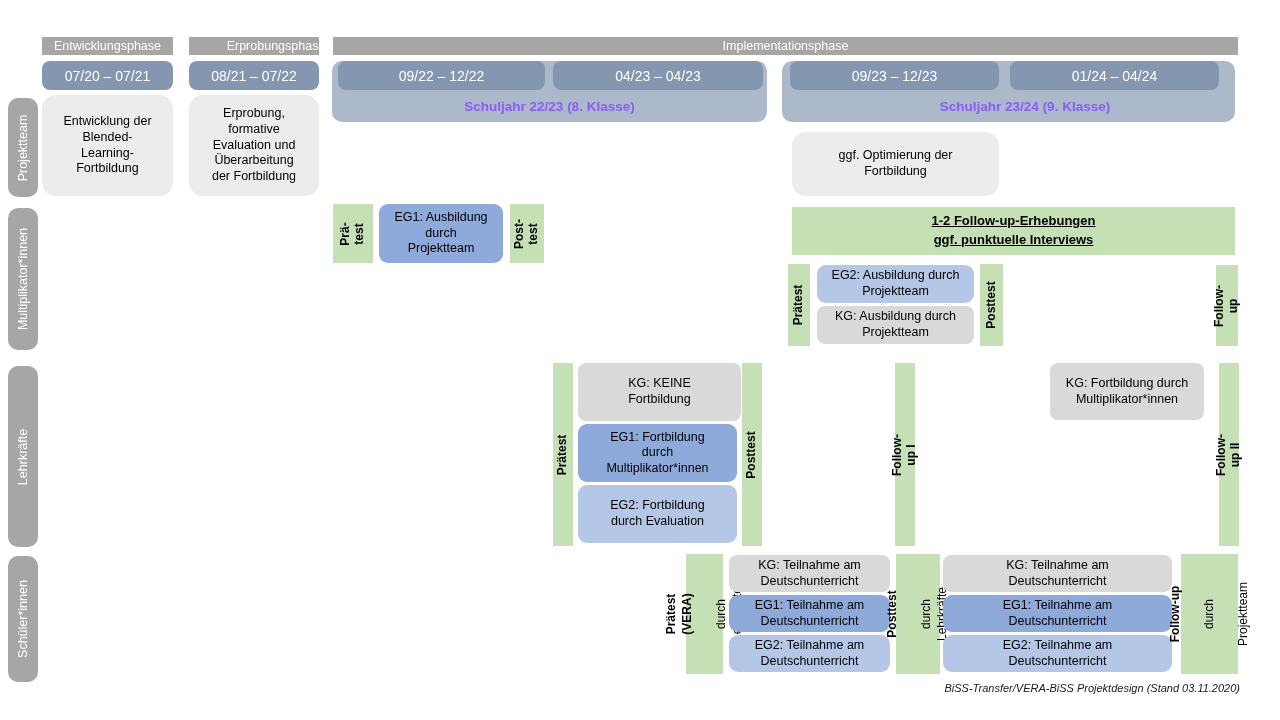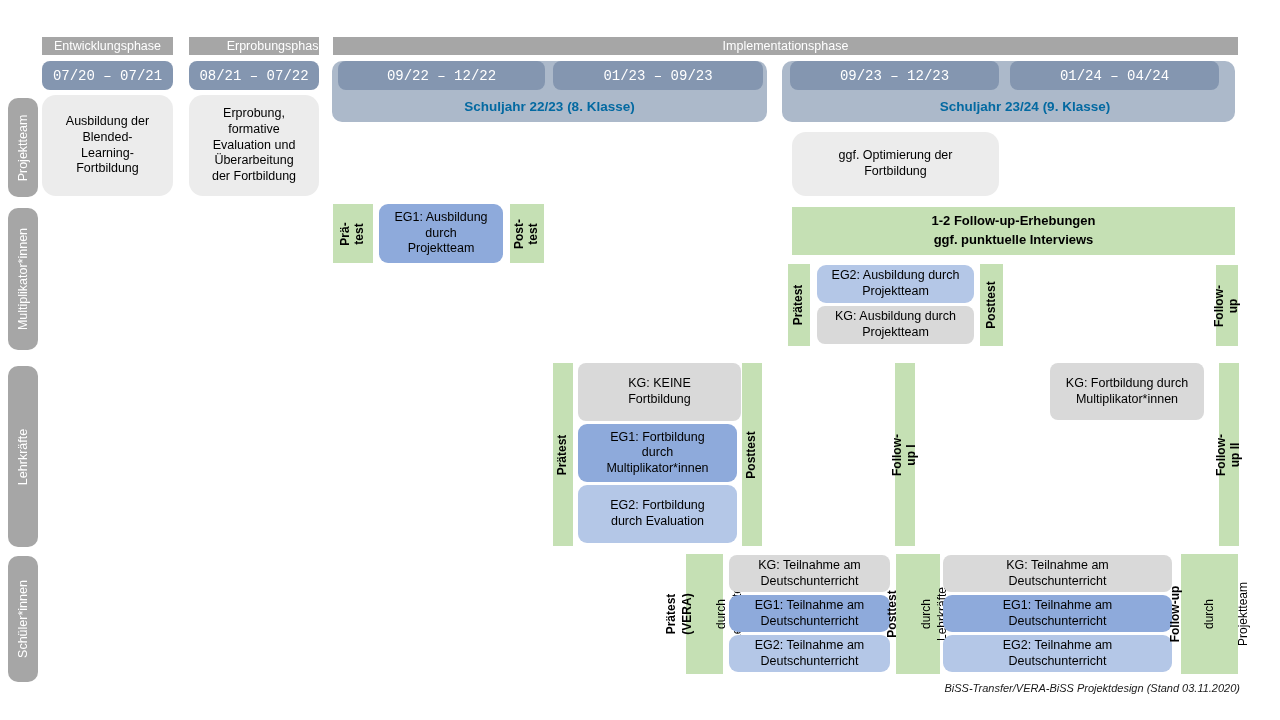"07/20 – 07/21" .datebar { font-family: Liberation Mono, monospace -> none }
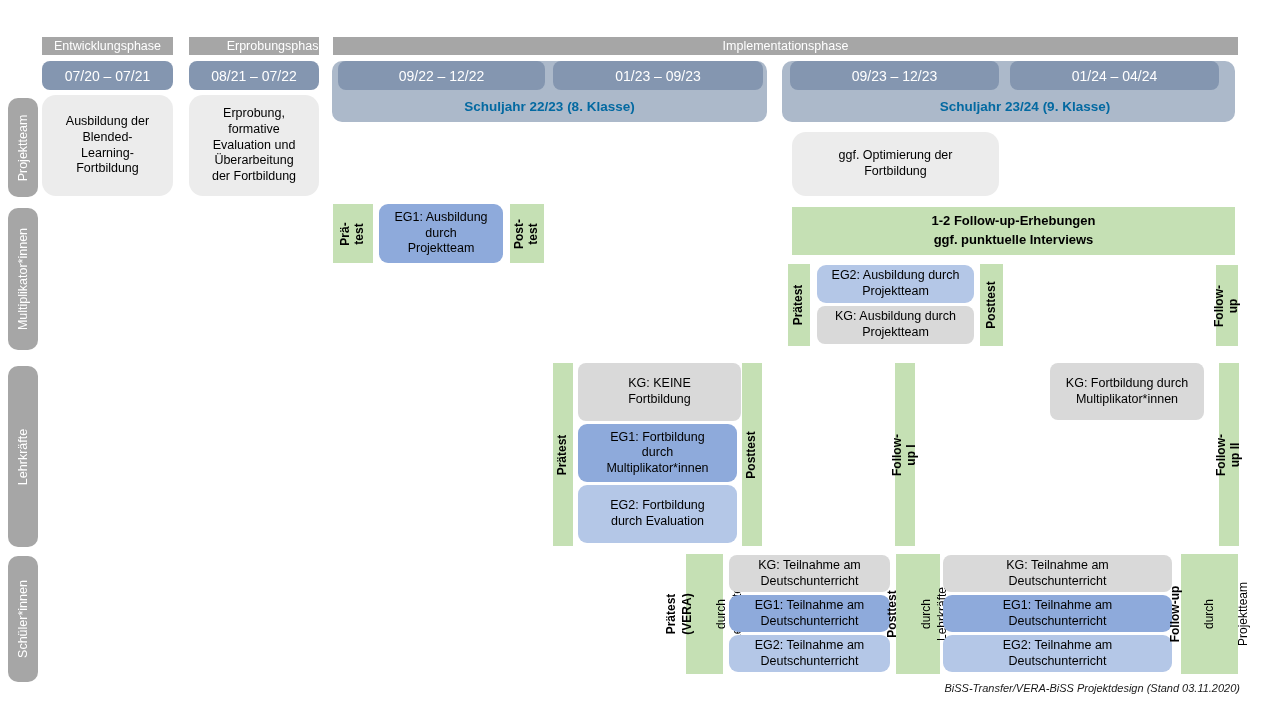"01/23 – 09/23" div.abs { text: 01/23 – 09/23 -> 04/23 – 04/23 }
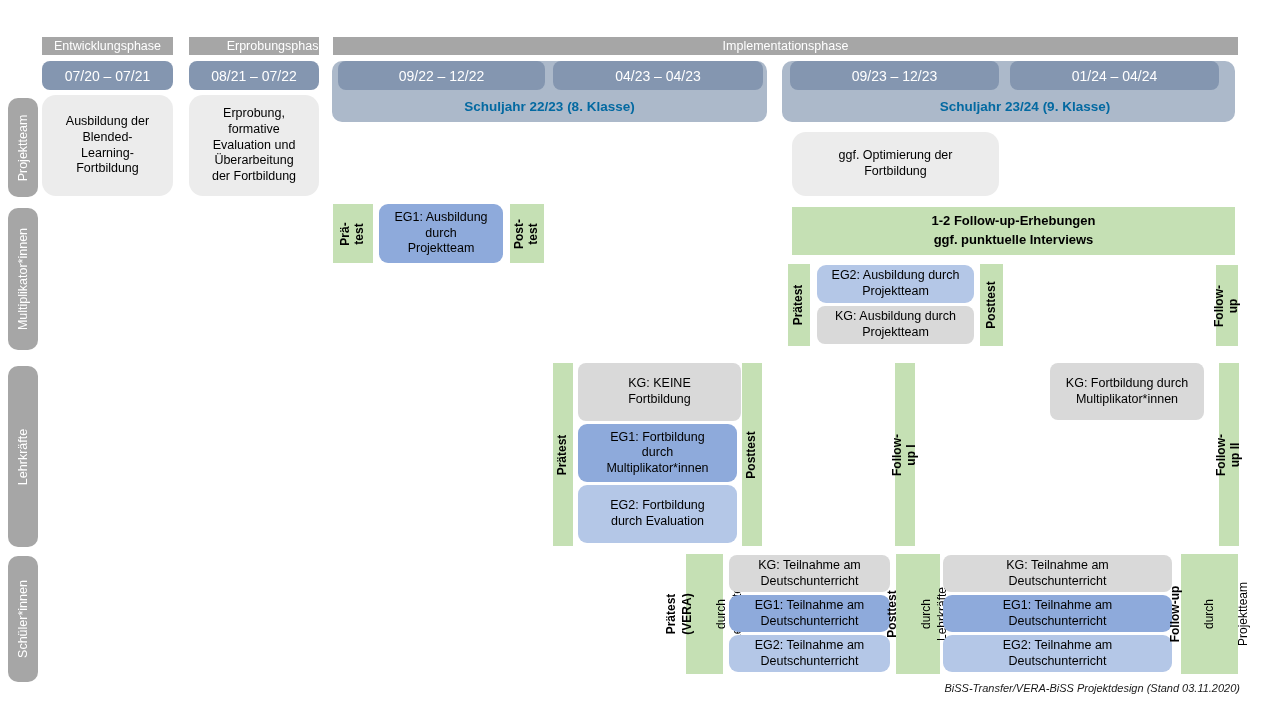"Schuljahr 22/23 (8. Klasse)" .yearlabel { color: #0369a1 -> #8b5cf6 }
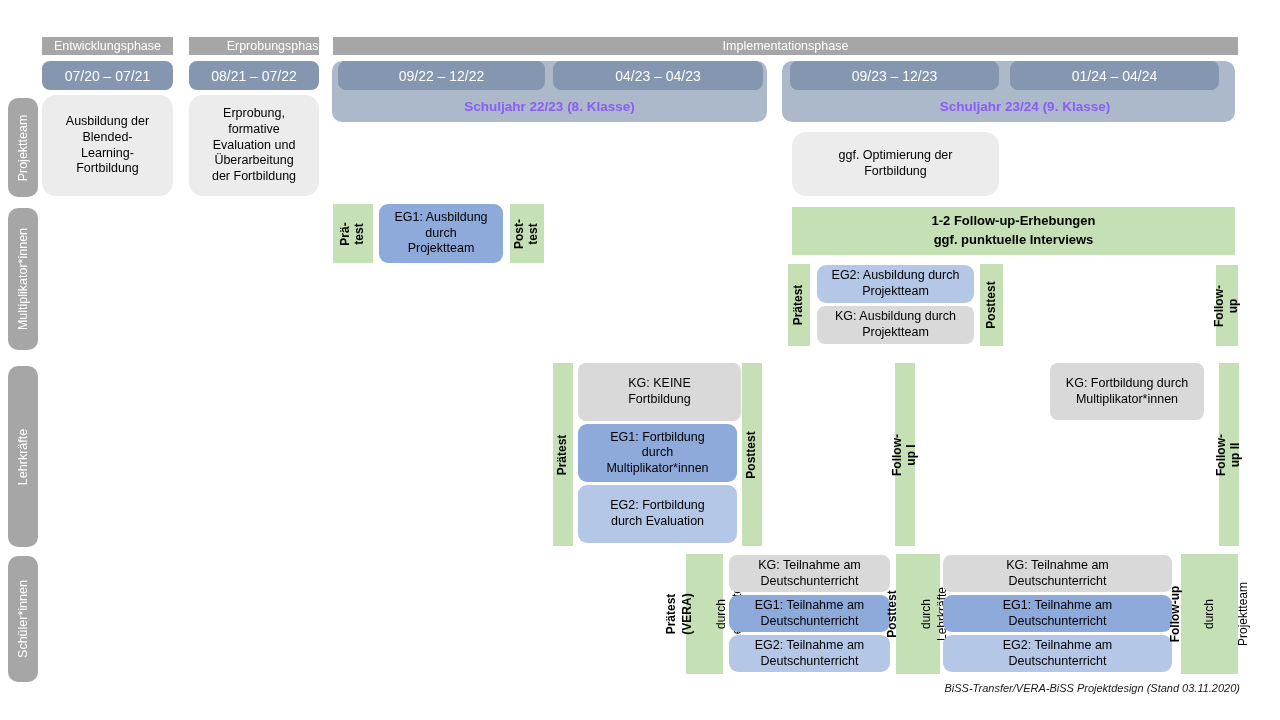"Ausbildung der" div.abs { text: Ausbildung -> Entwicklung }
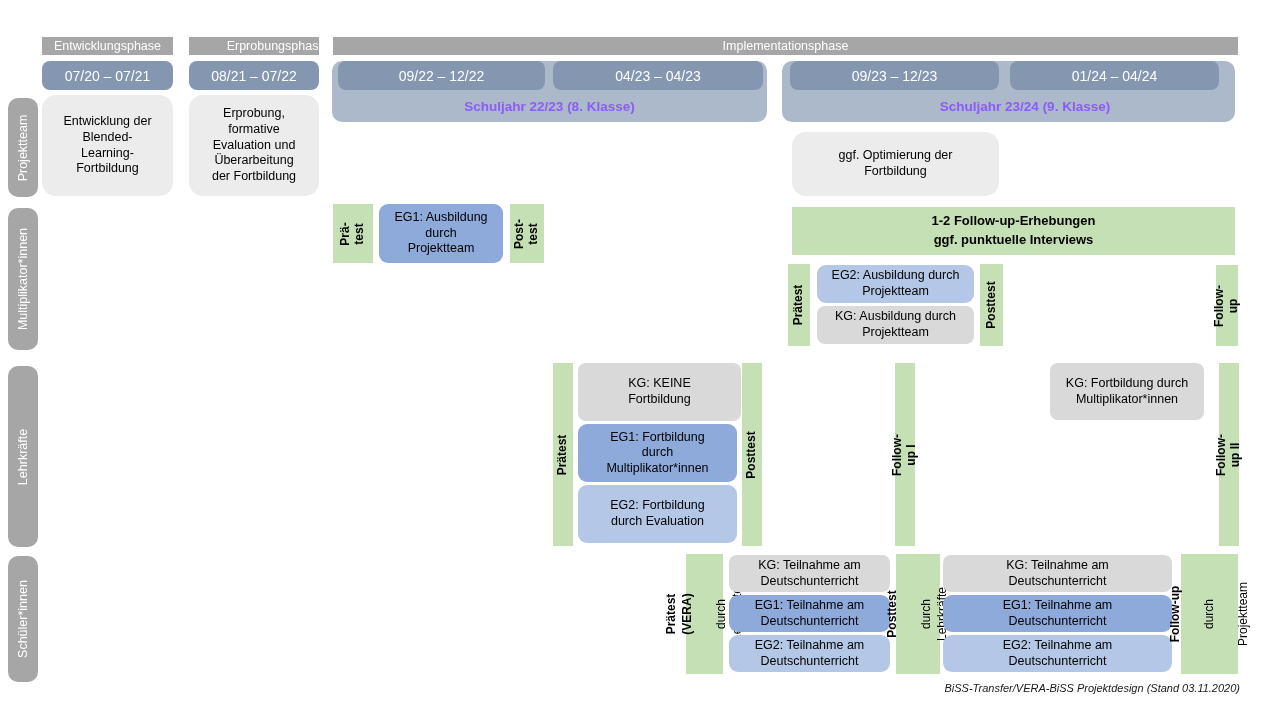"1-2 Follow-up-Erhebungen" .greenbar { text-decoration: none -> underline }
